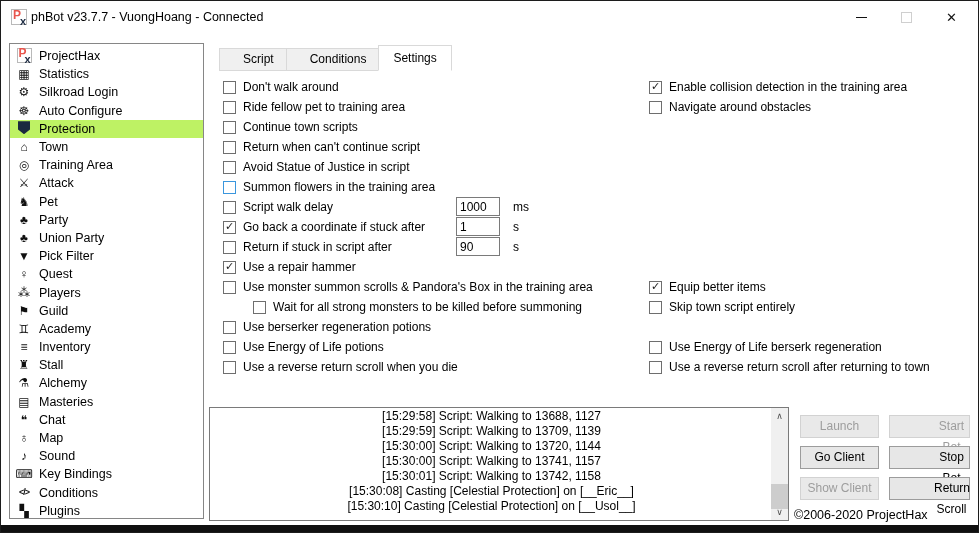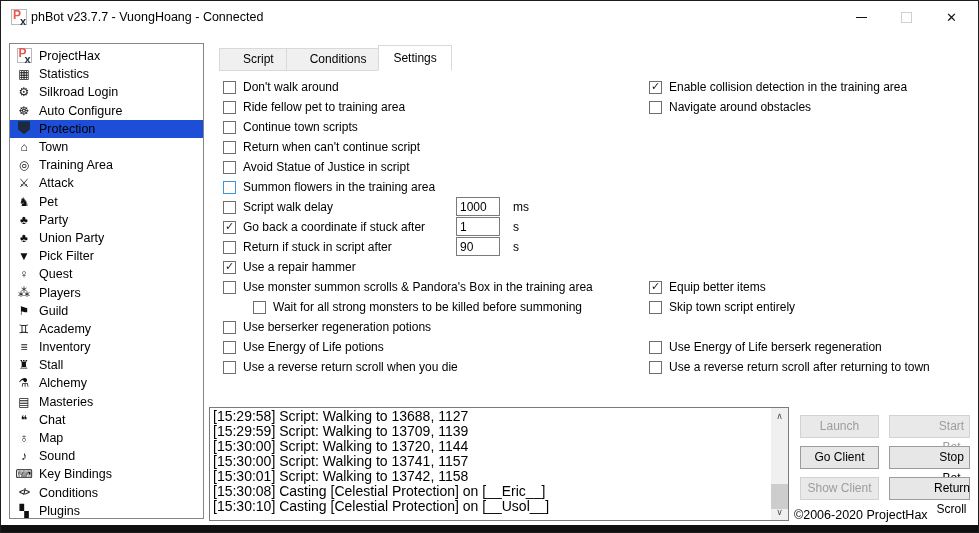"Protection" .side-item.sel { background: #1d4ed8 -> #bef264 }
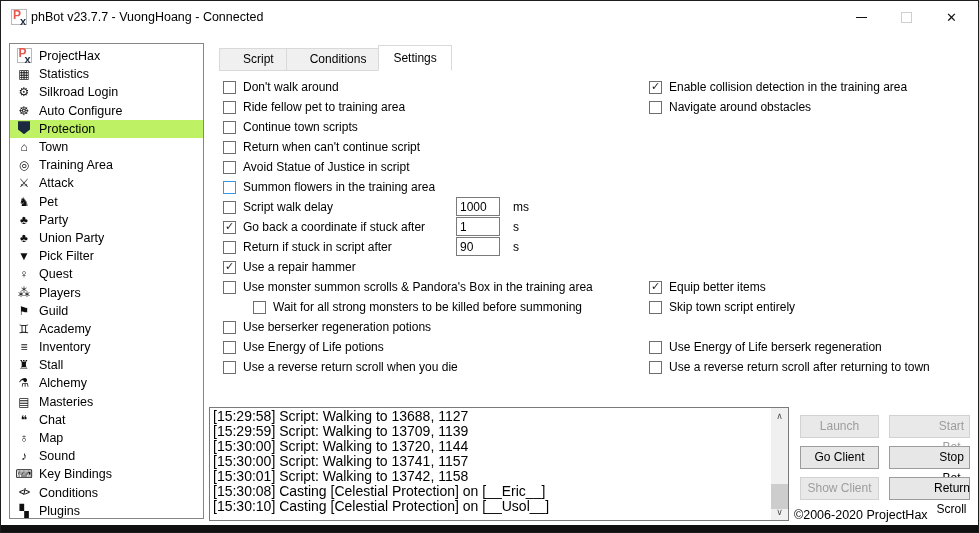"[15:29:58] Script: Walking to 13688," #log-lines { font-size: 14px -> 12px; text-align: none -> center }
